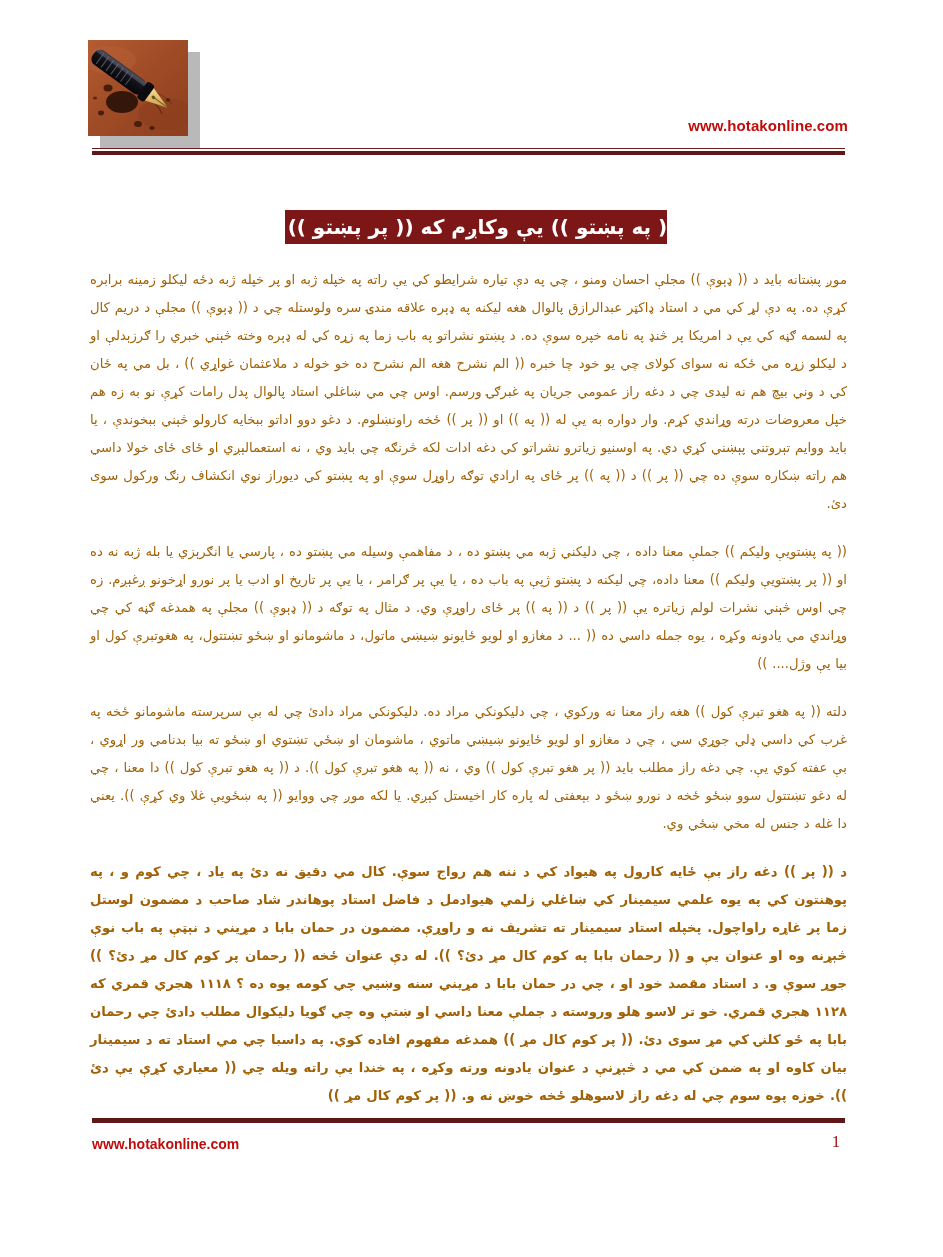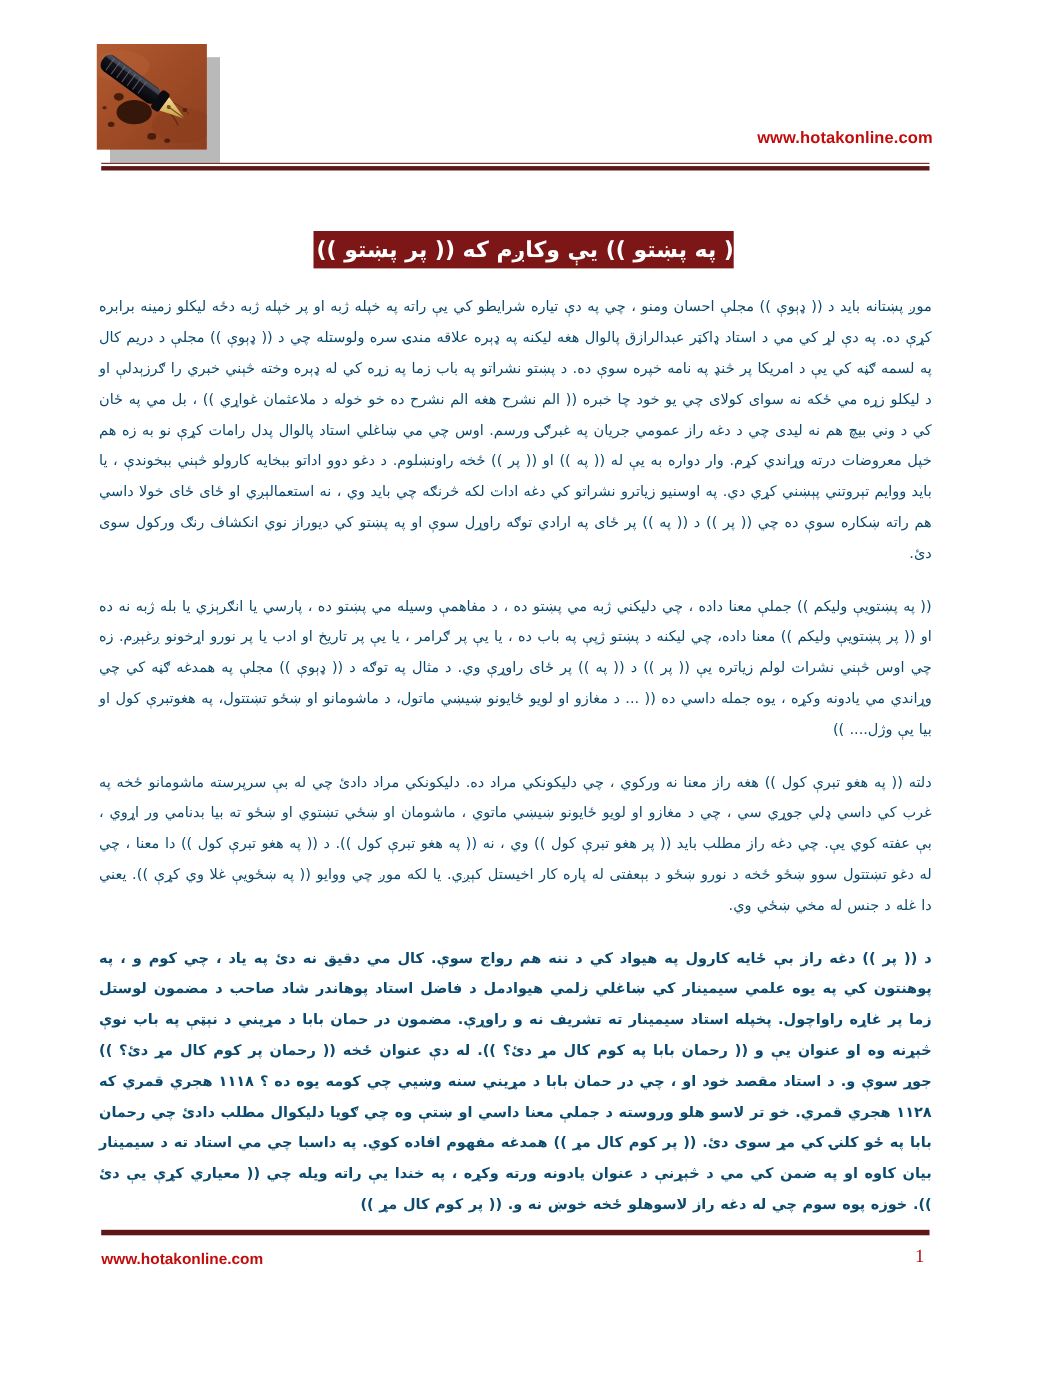"موږ پښتانه باید د ((" .para { color: #0c4a6e -> #a16207 }
